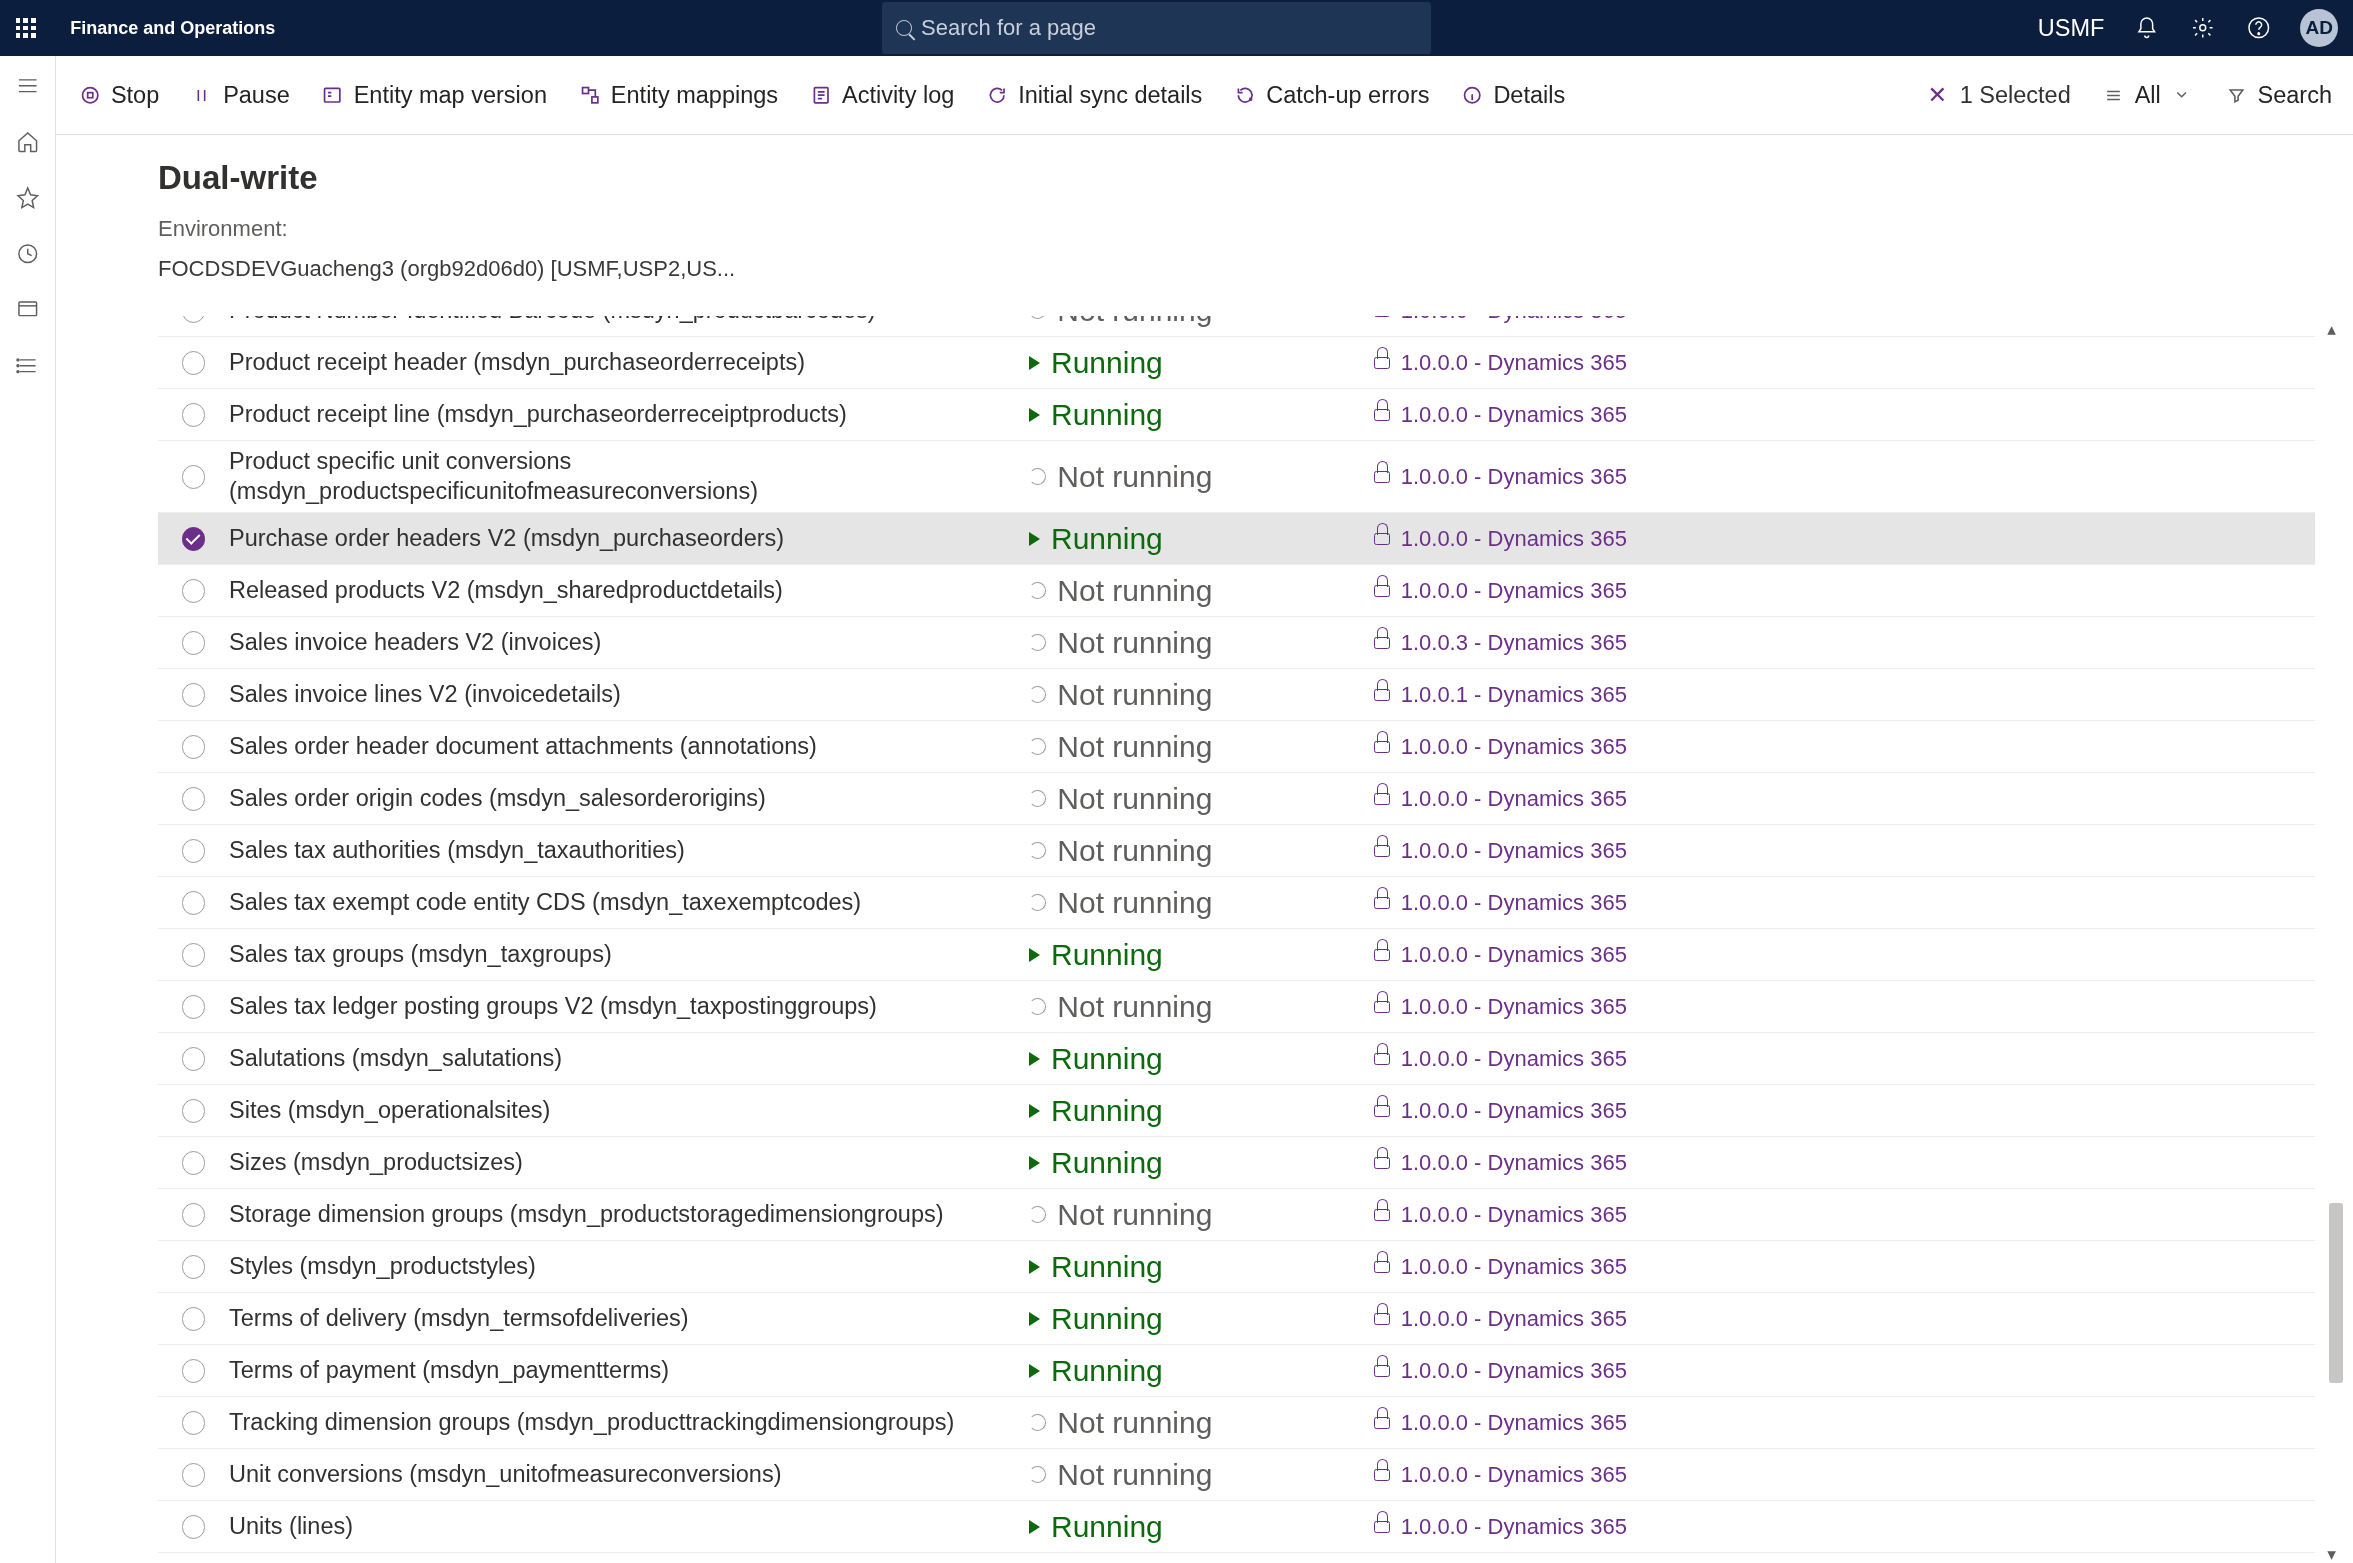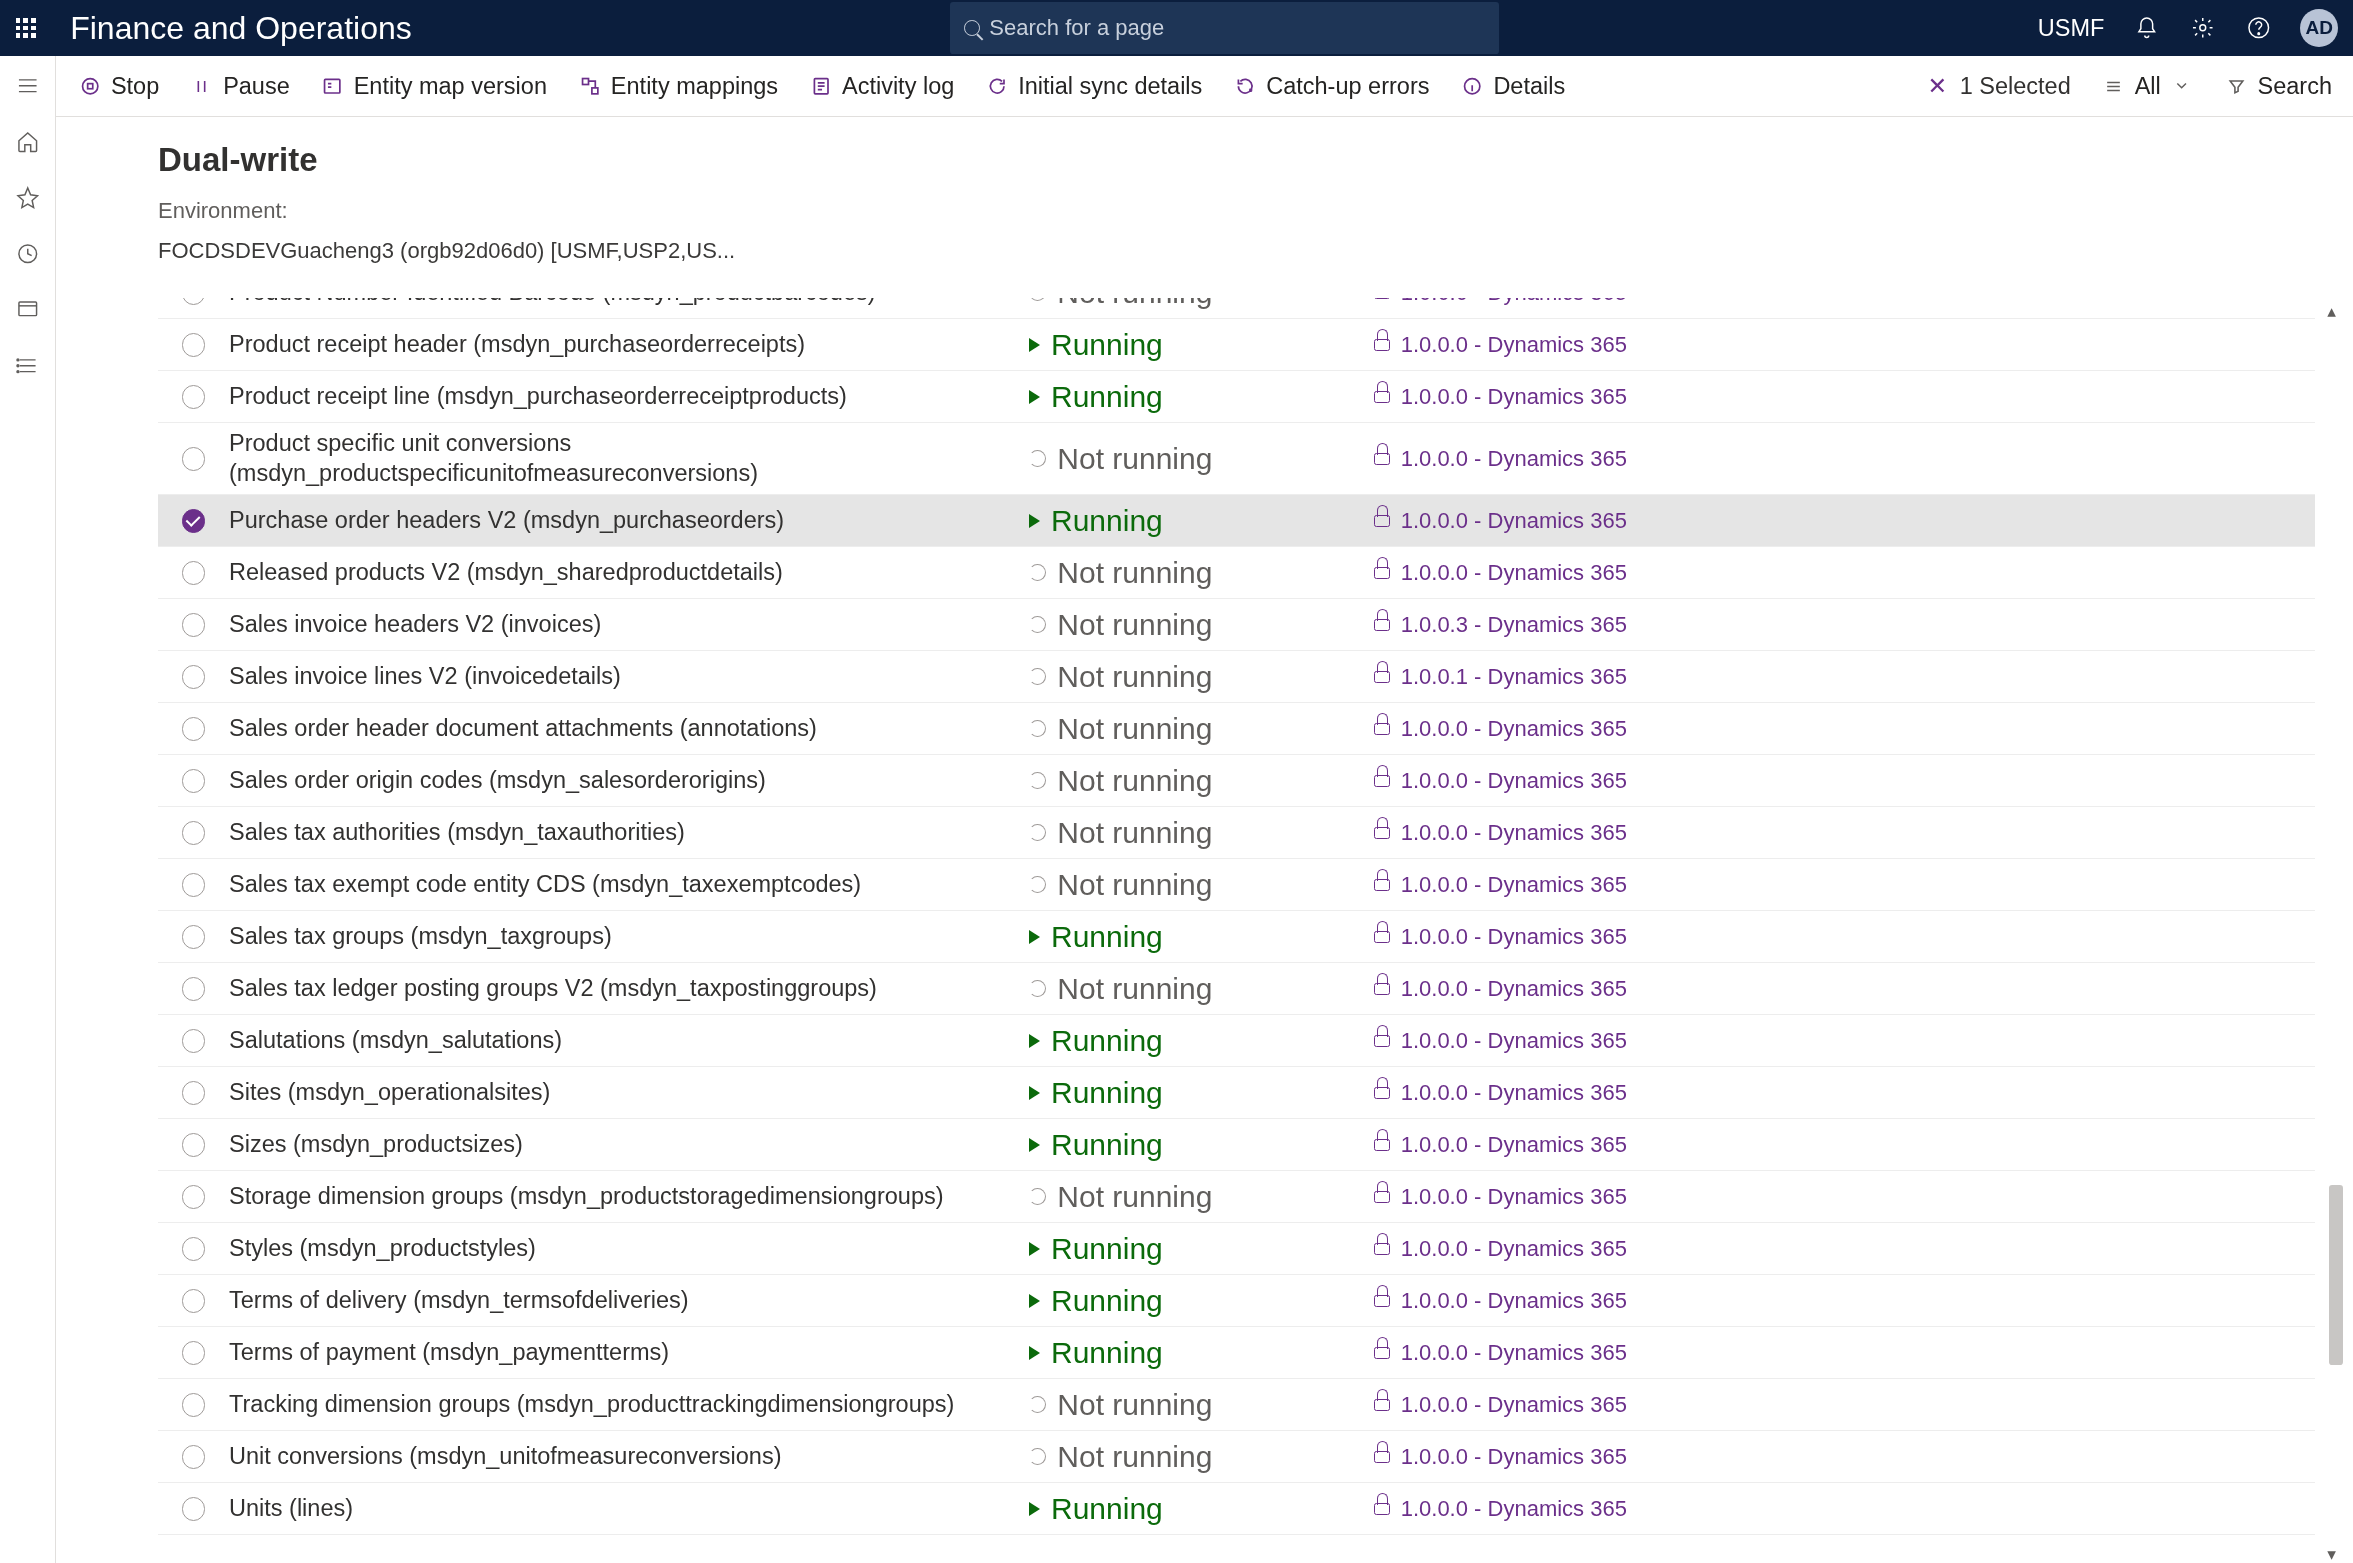"Finance and Operations" .app-title { font-size: 32px -> 18px; font-weight: 400 -> 700 }
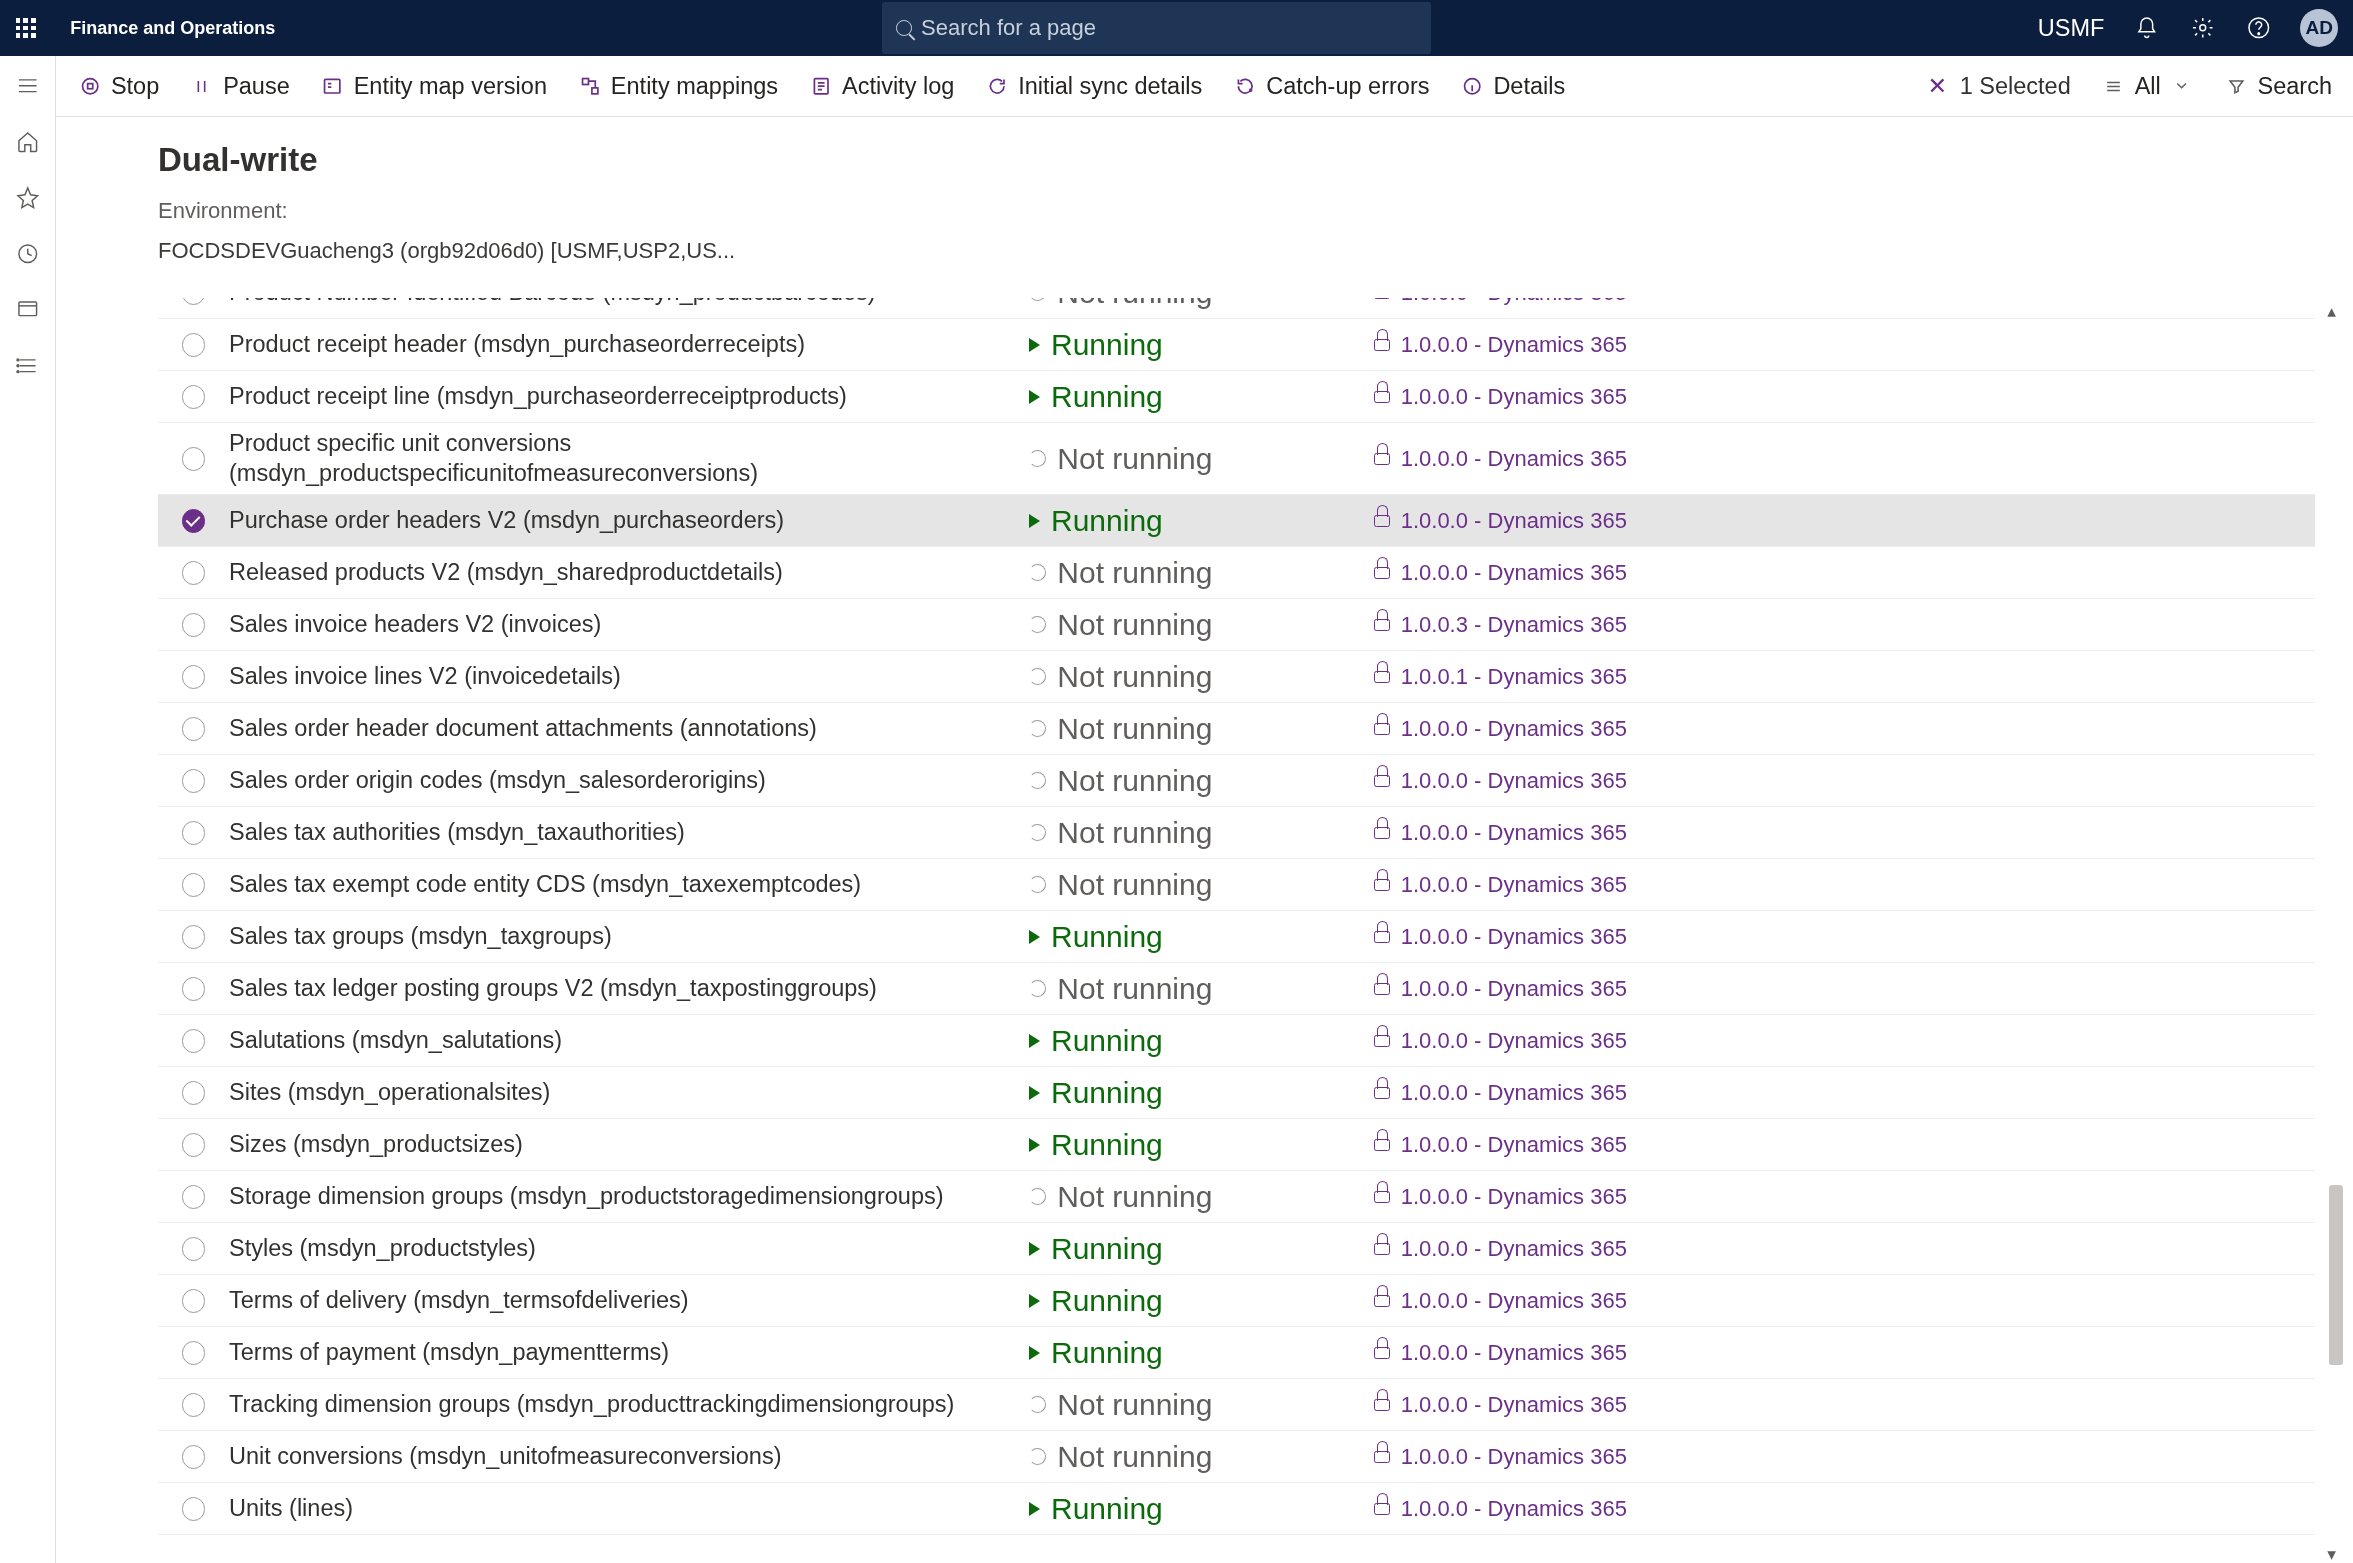"Stop" .actionbar { height: 61px -> 79px }
